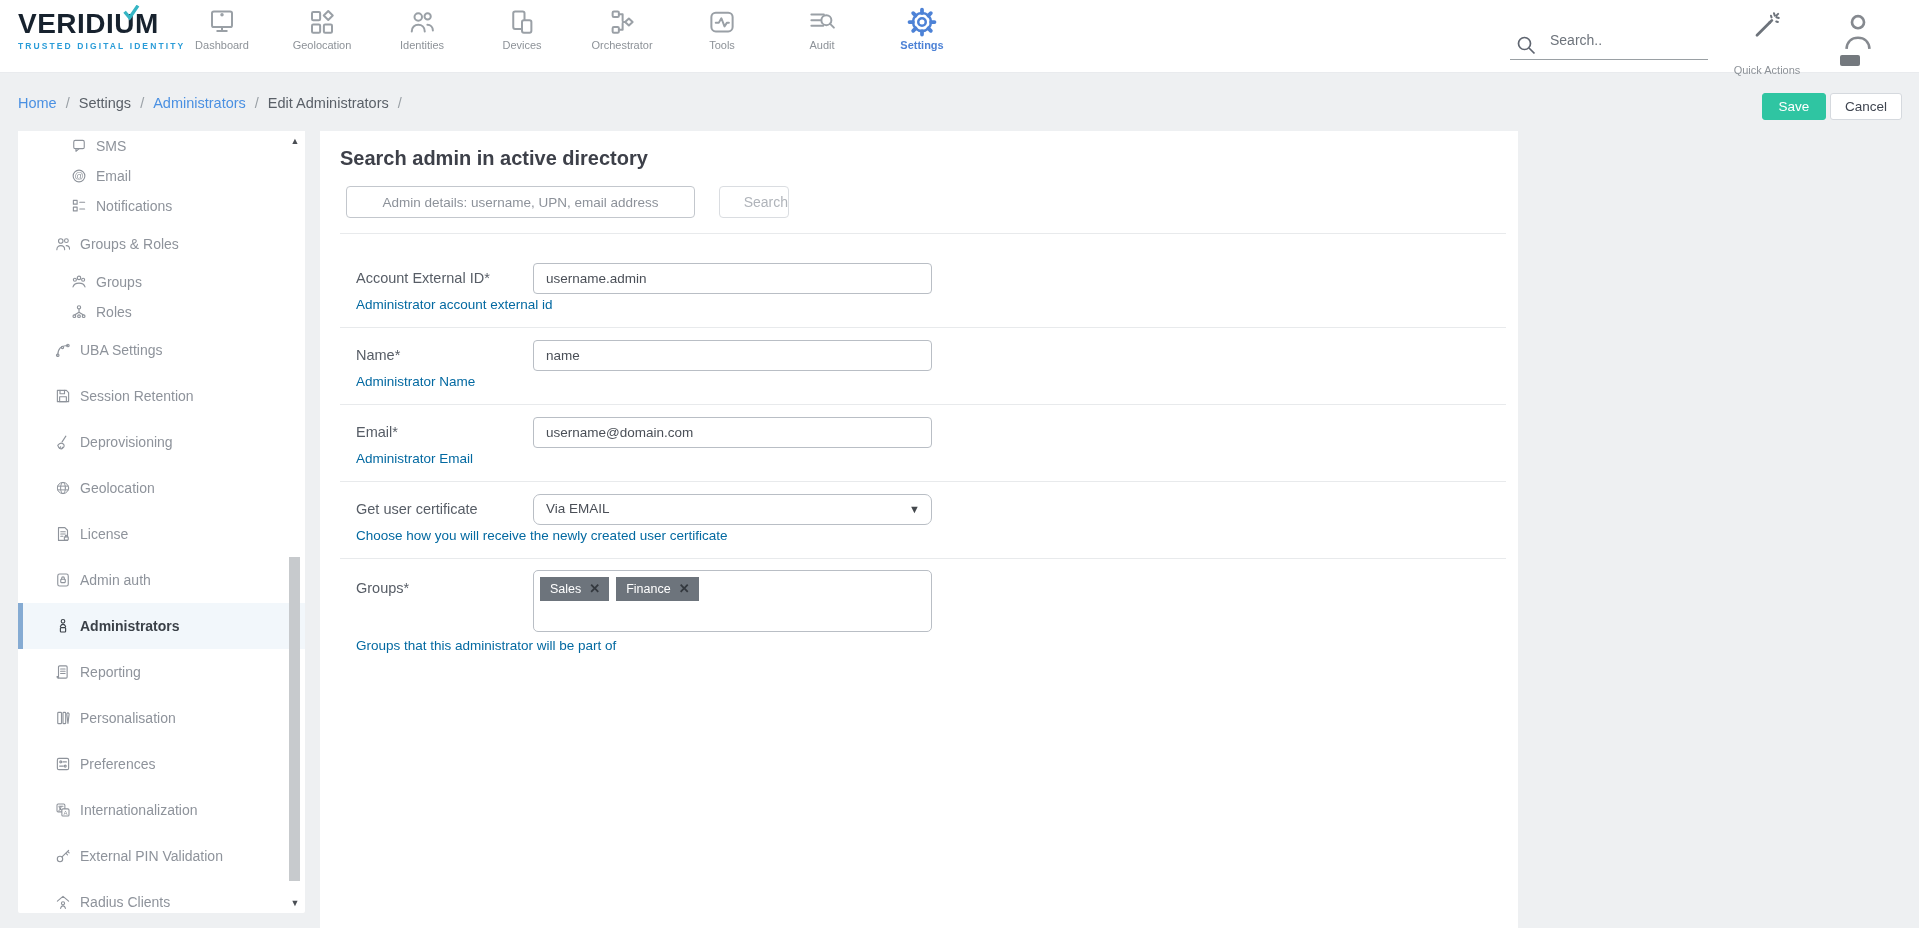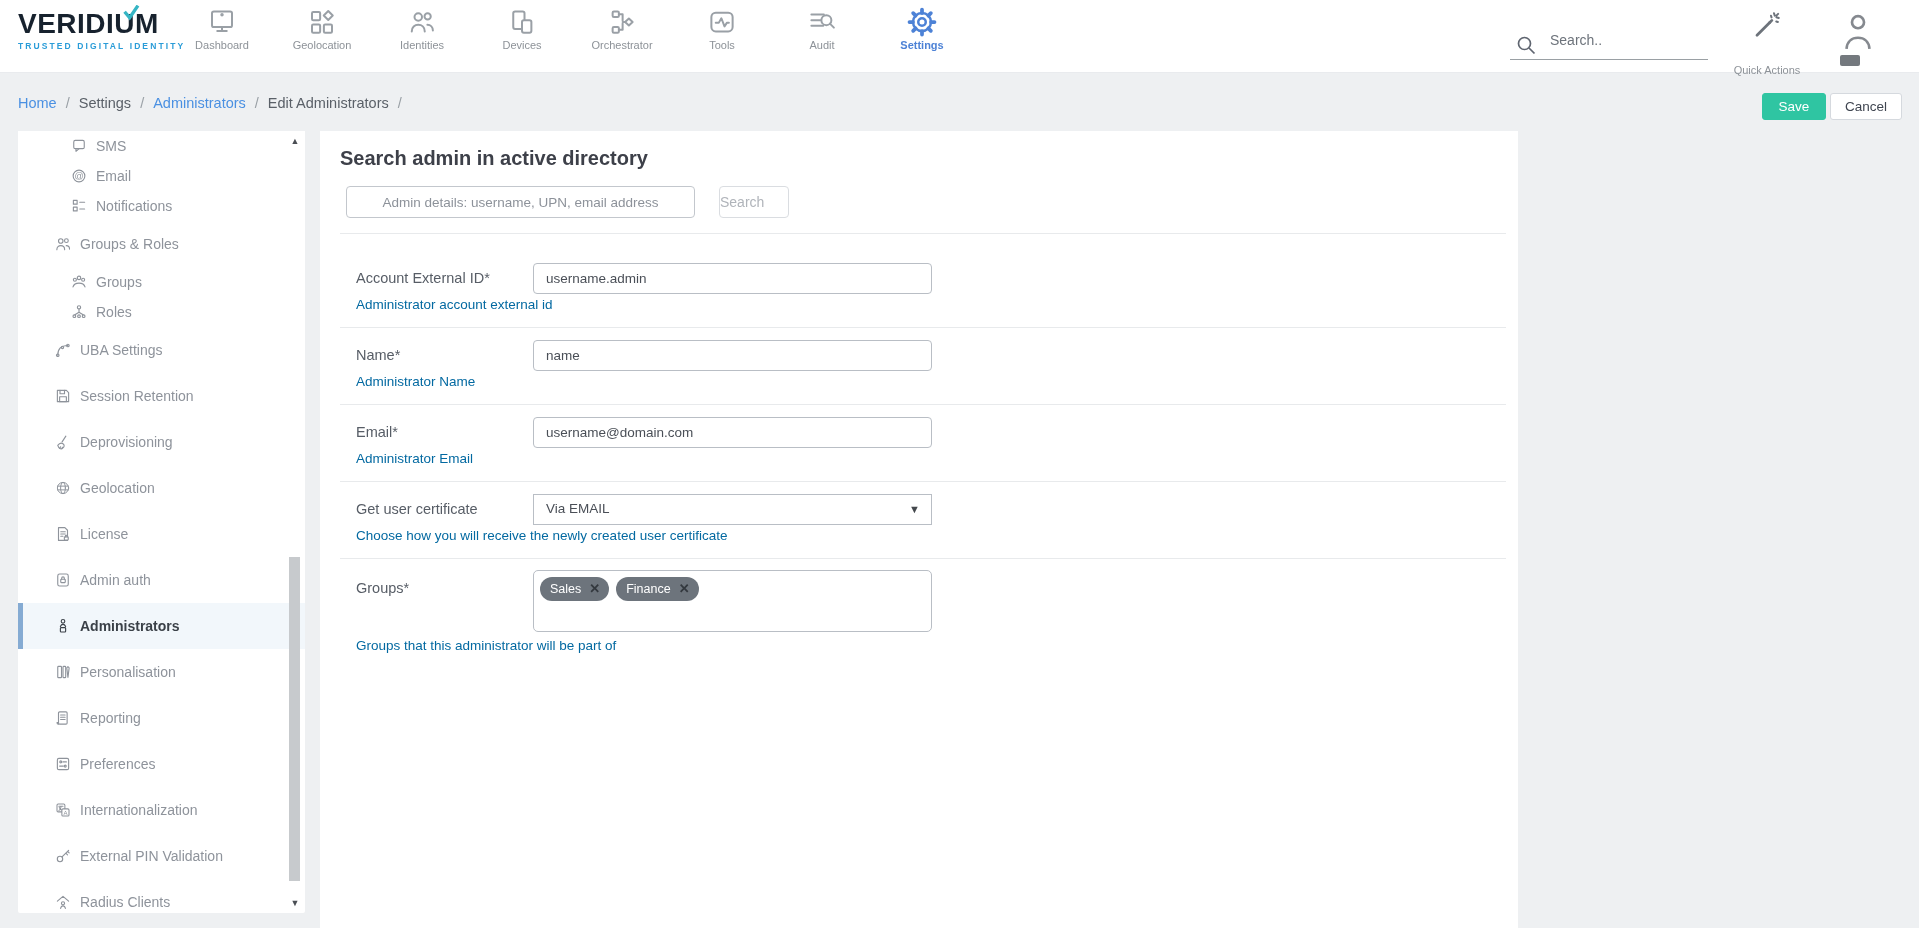"Search" .ad-search-btn { text-align: left -> right }
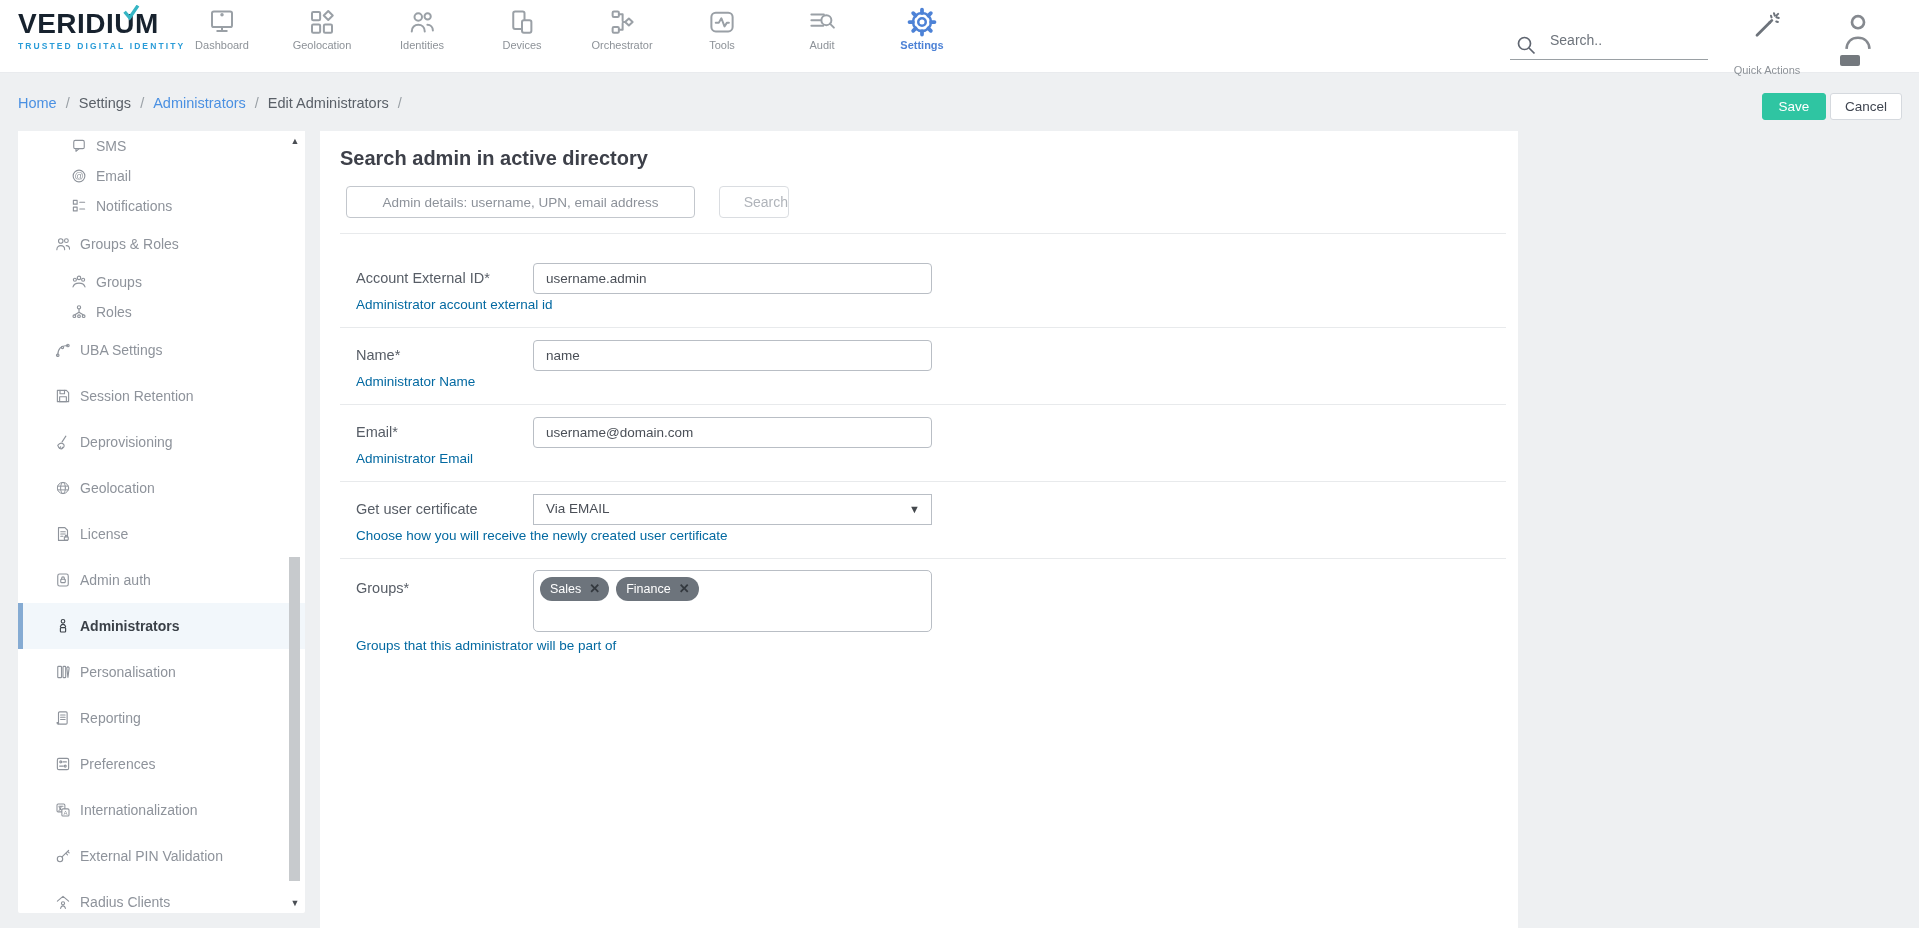"Via EMAIL" .f-select { border-radius: 0 -> 7px }
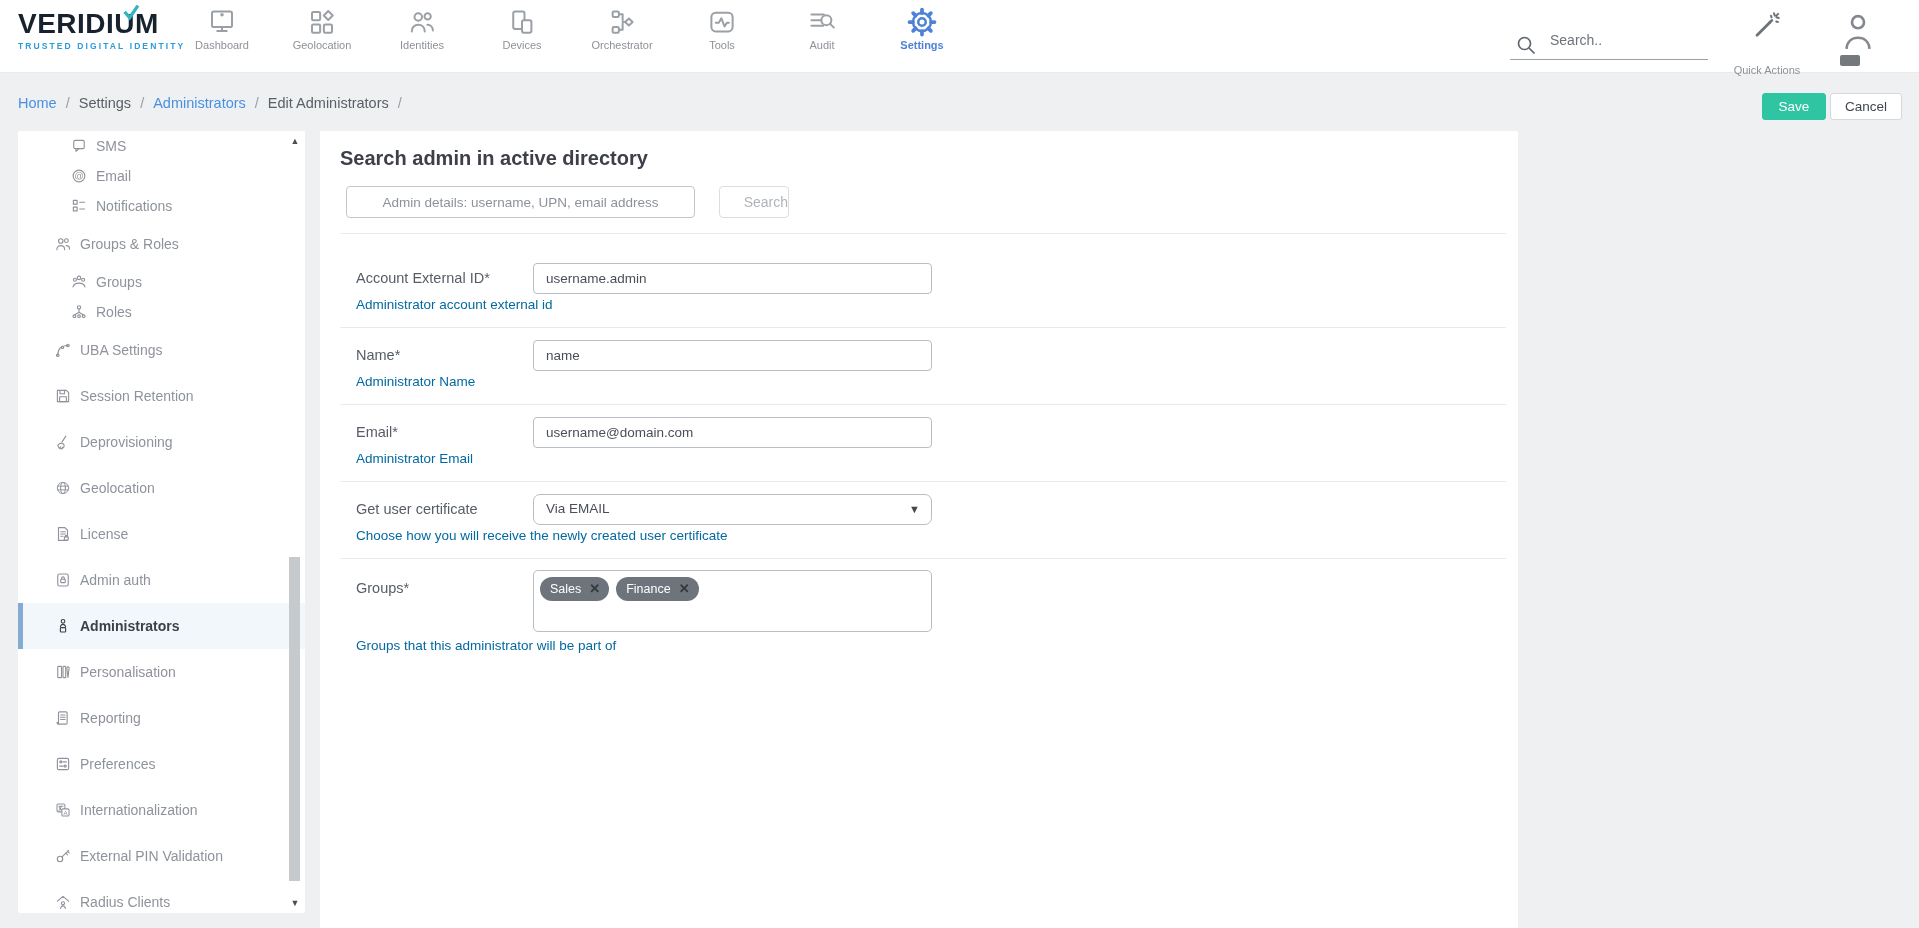"Sales ✕" .tag { border-radius: 12px -> 0 }
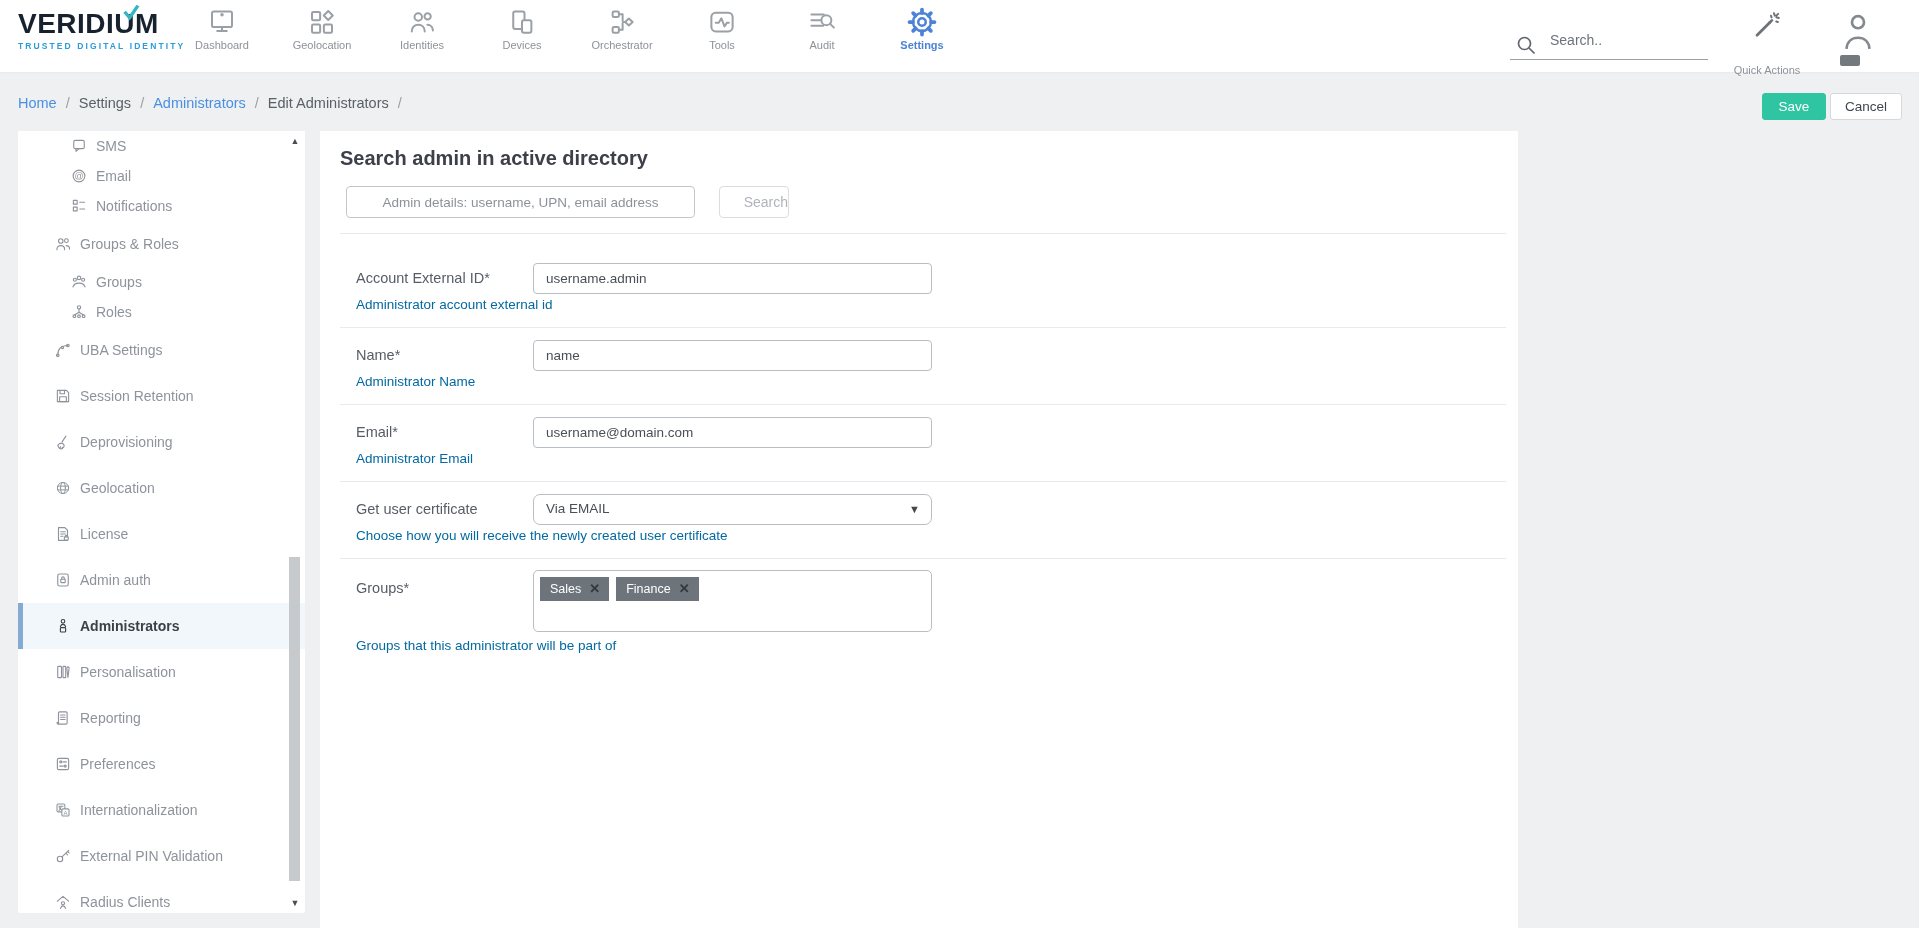"Personalisation" div.side-item { order: before "Reporting" -> after "Reporting" }
